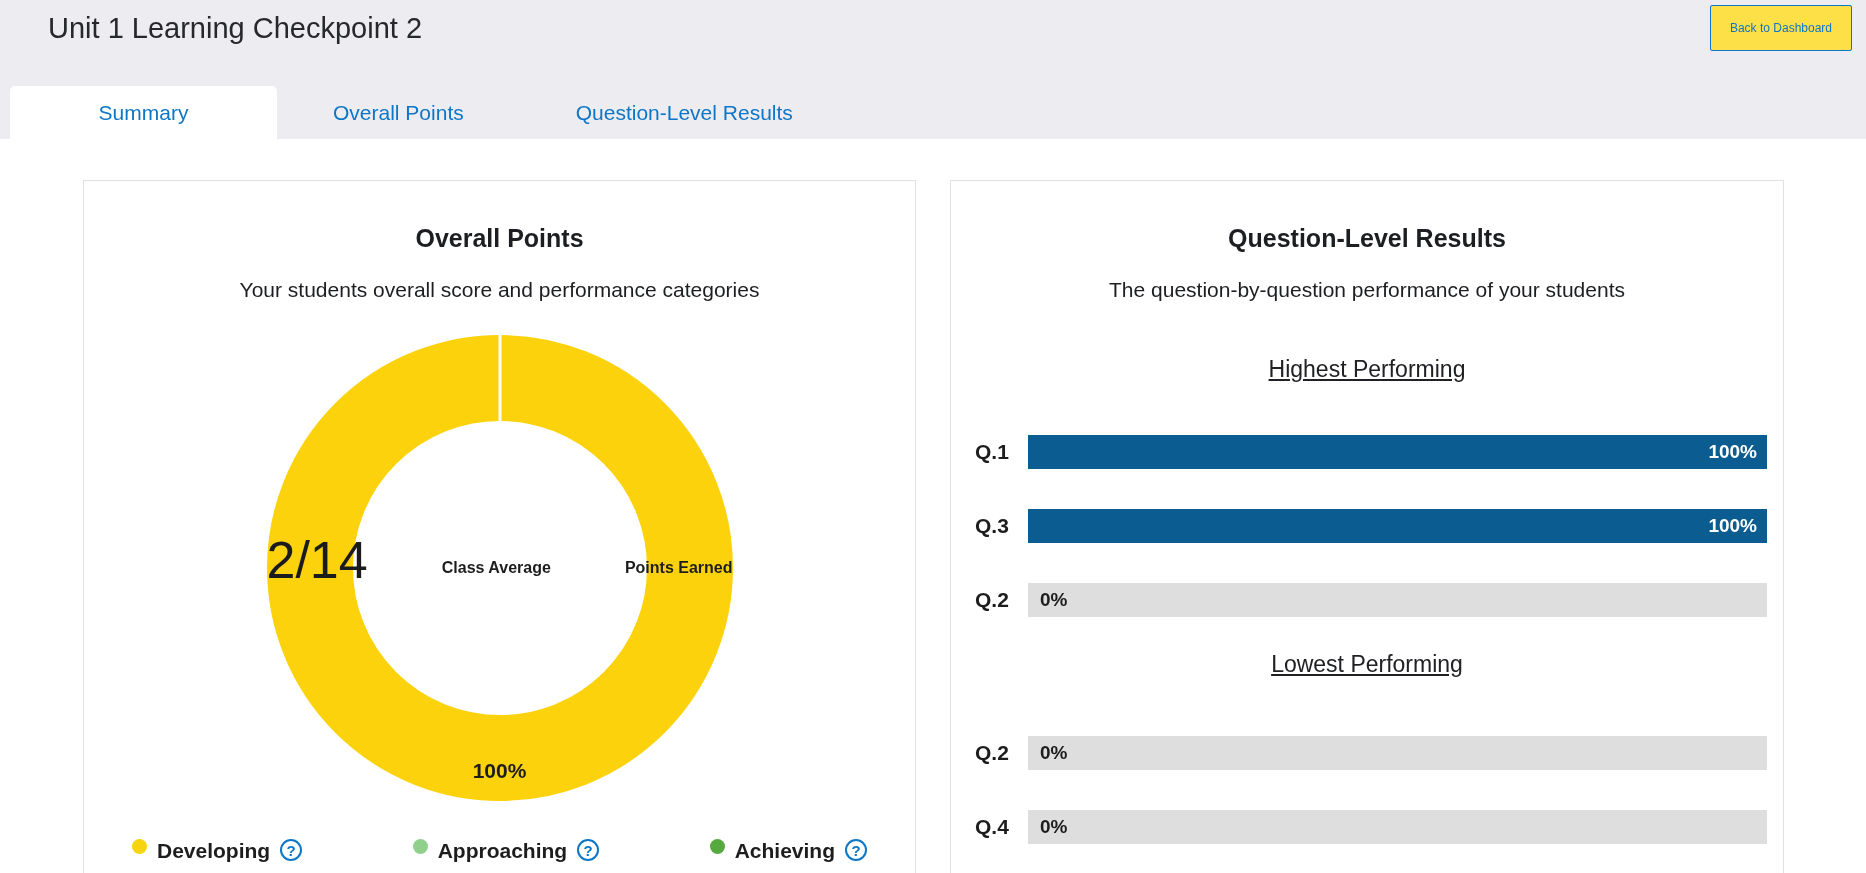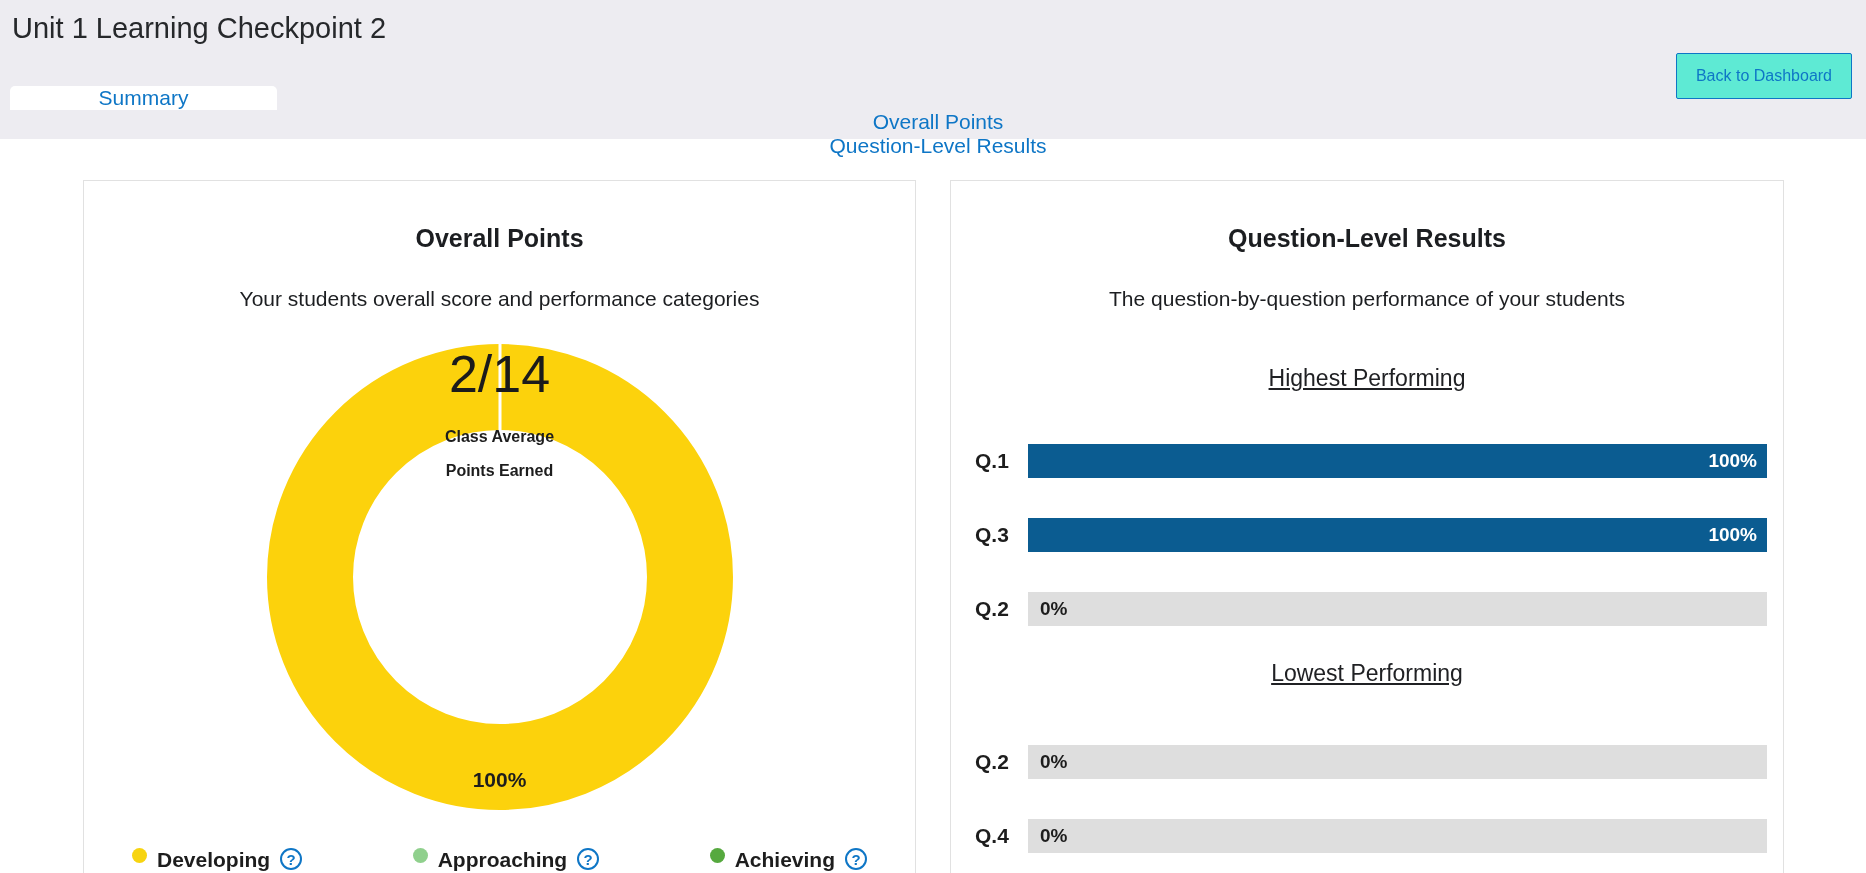"Unit 1 Learning Checkpoint 2" .page-title { margin-left: none -> 36px }
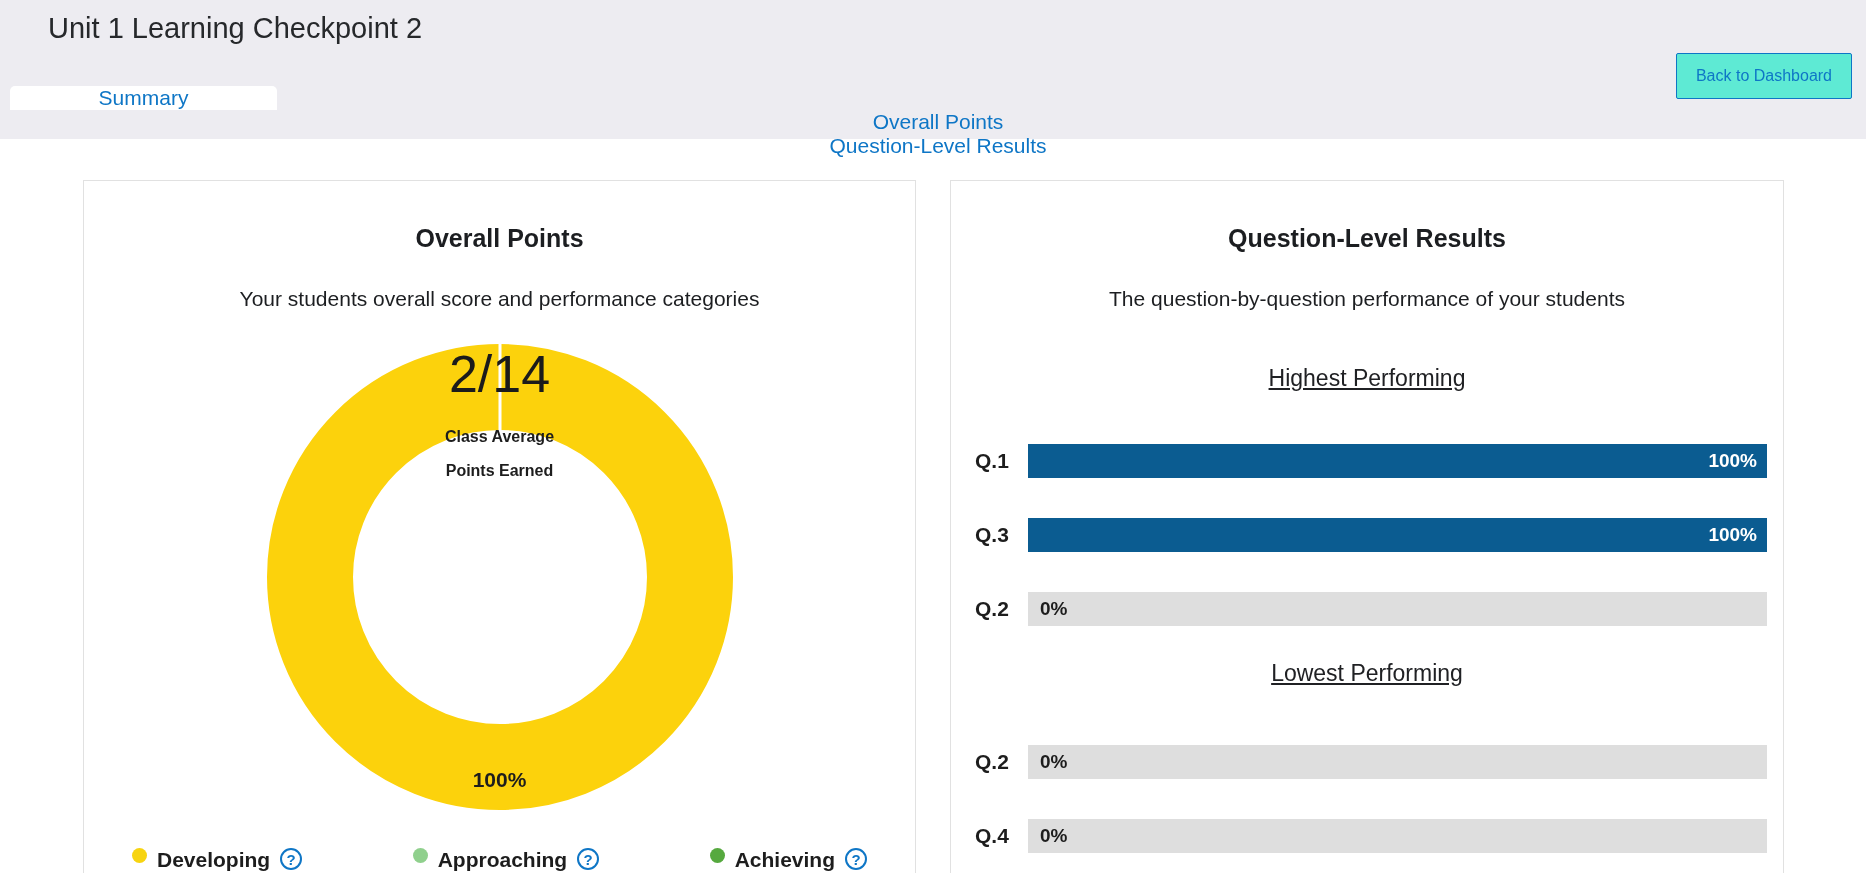"Back to Dashboard" .back-btn { background: #5eead4 -> #fde047; font-size: 16px -> 12px; margin-top: 48px -> none }
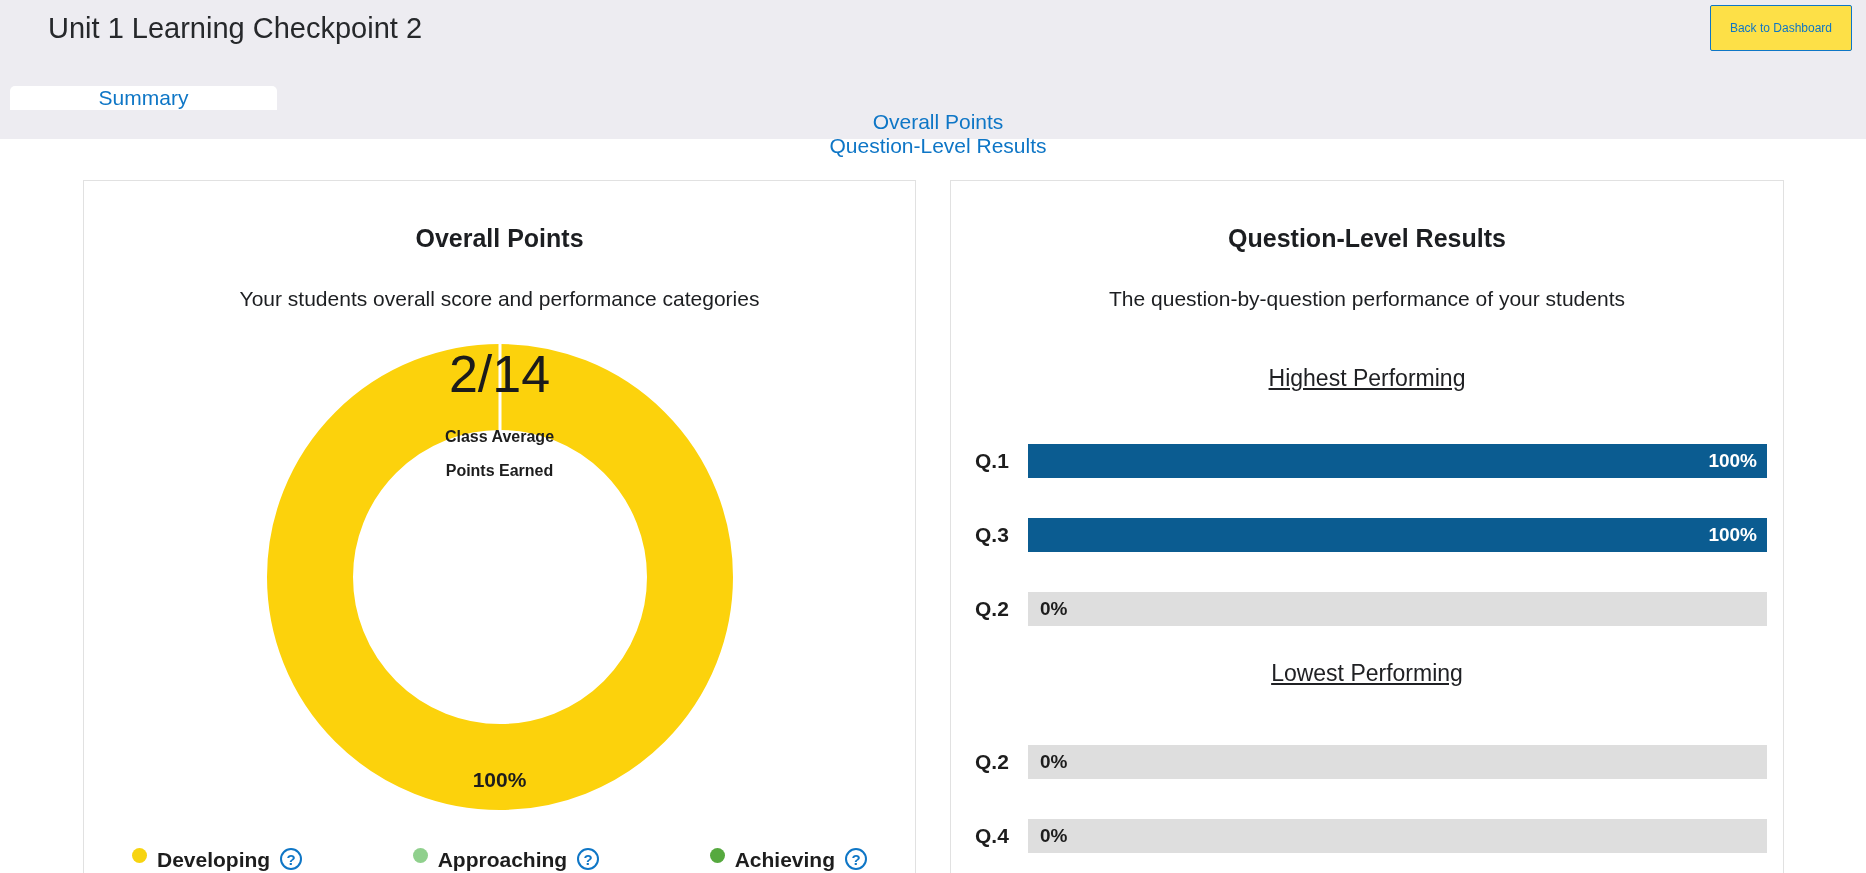"Summary" .tabs { flex-direction: column -> none }
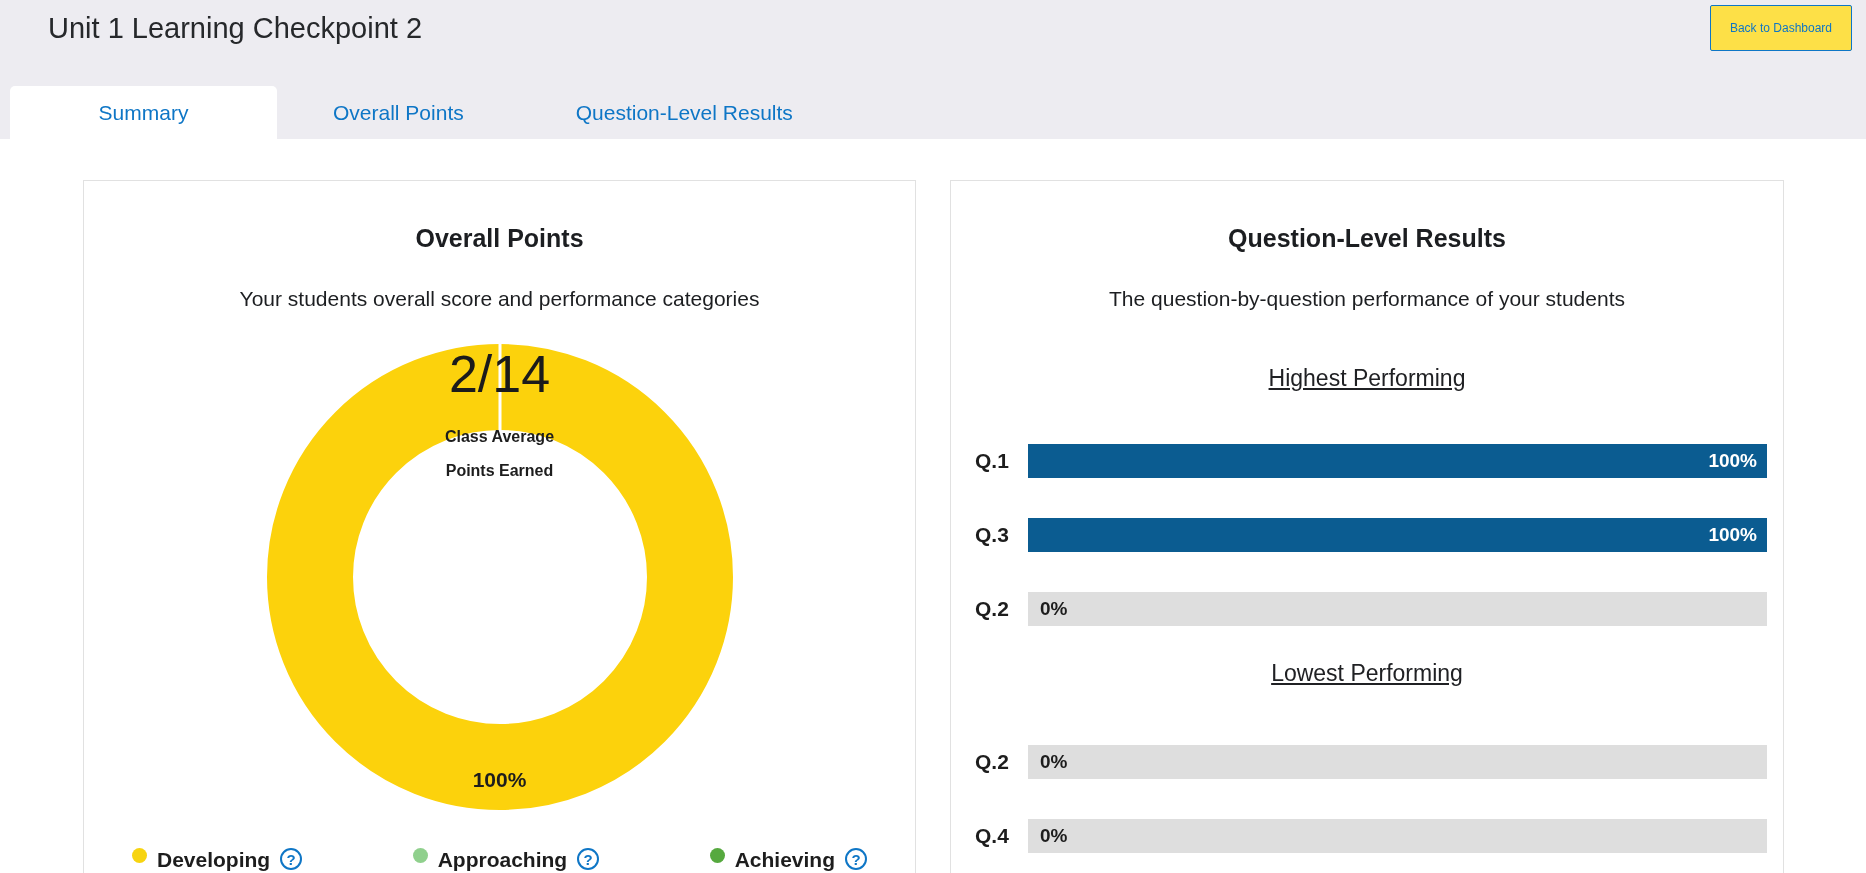"Your students overall score and" .card-subtitle { margin-top: 33px -> 24px }
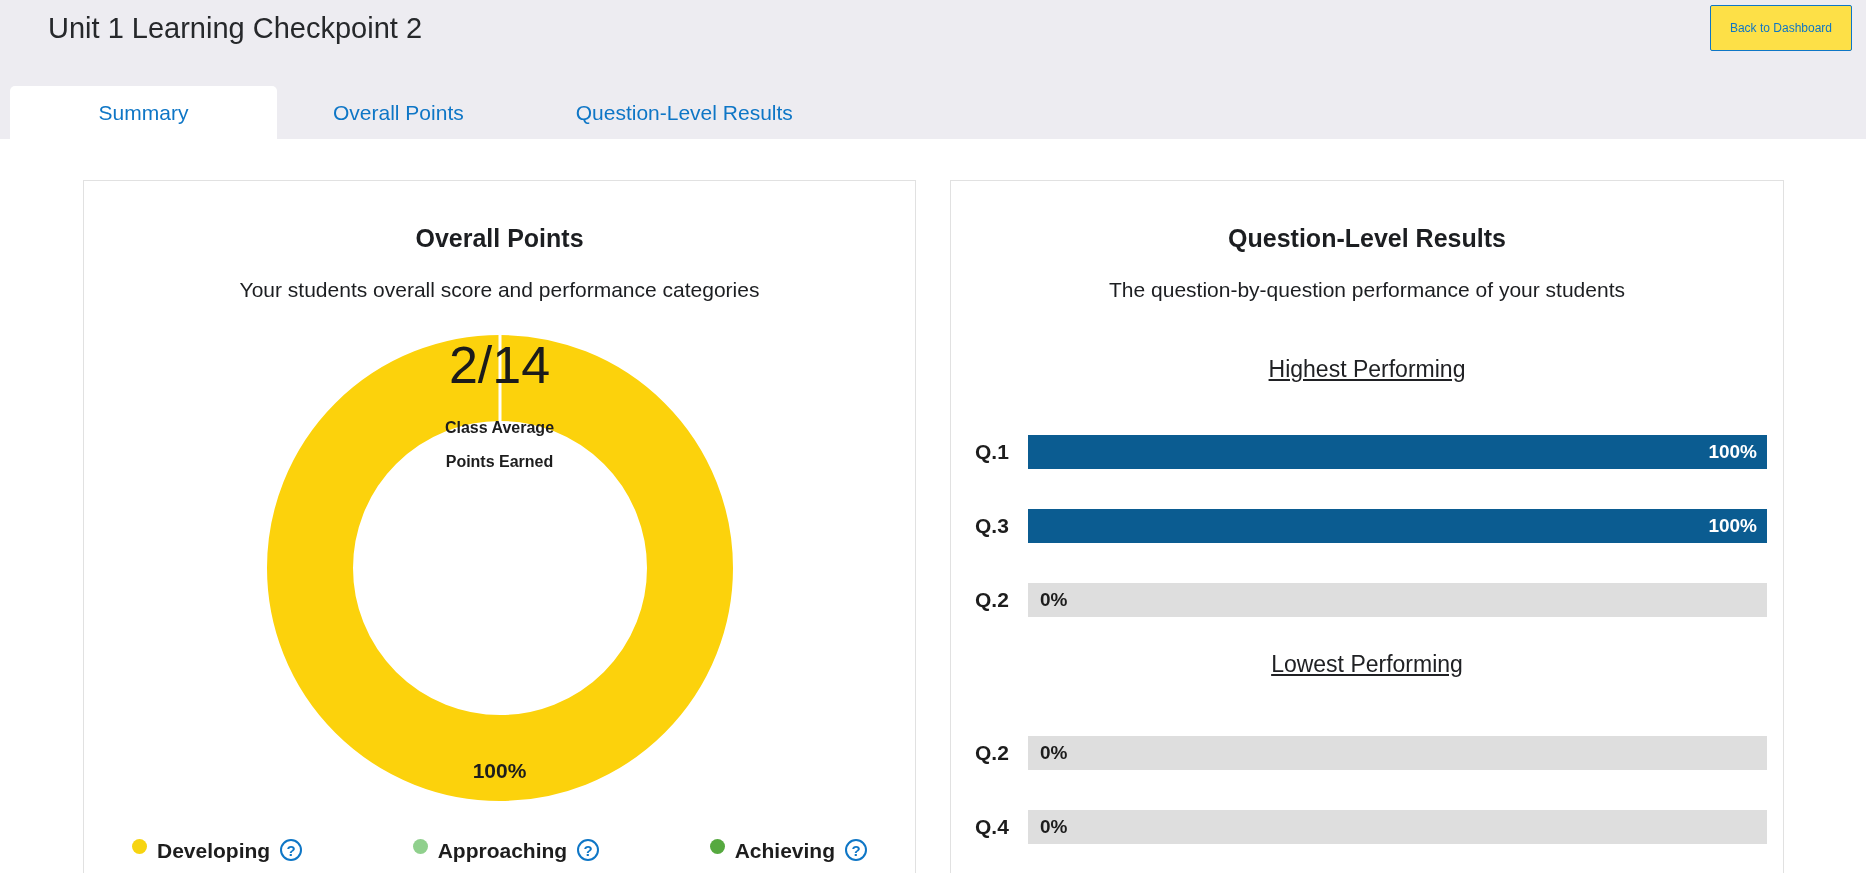"2/14" .donut-center { flex-direction: column -> row; justify-content: flex-start -> space-between }
